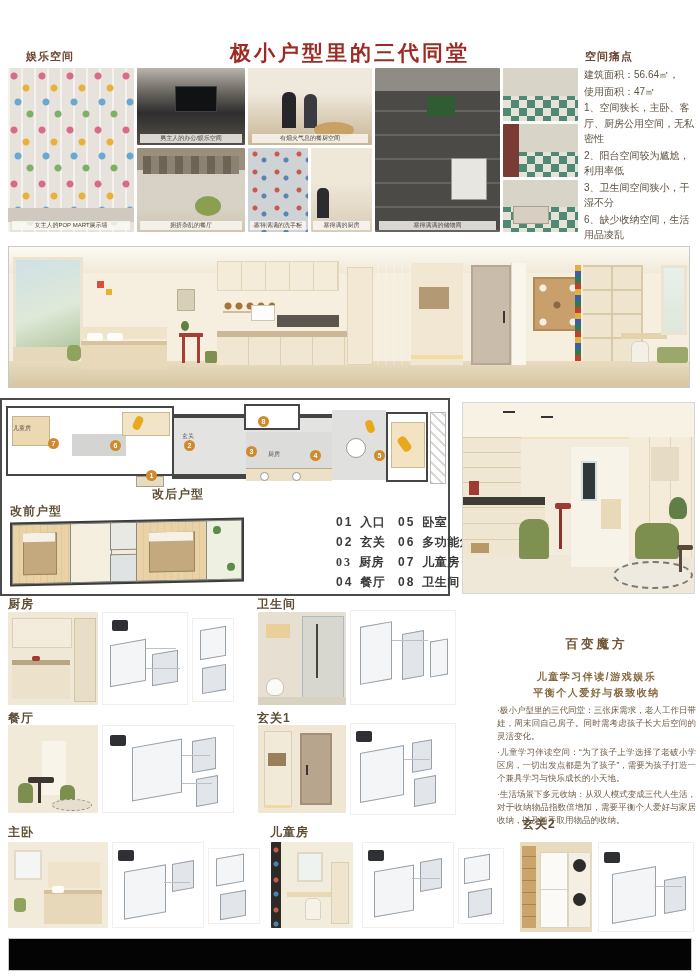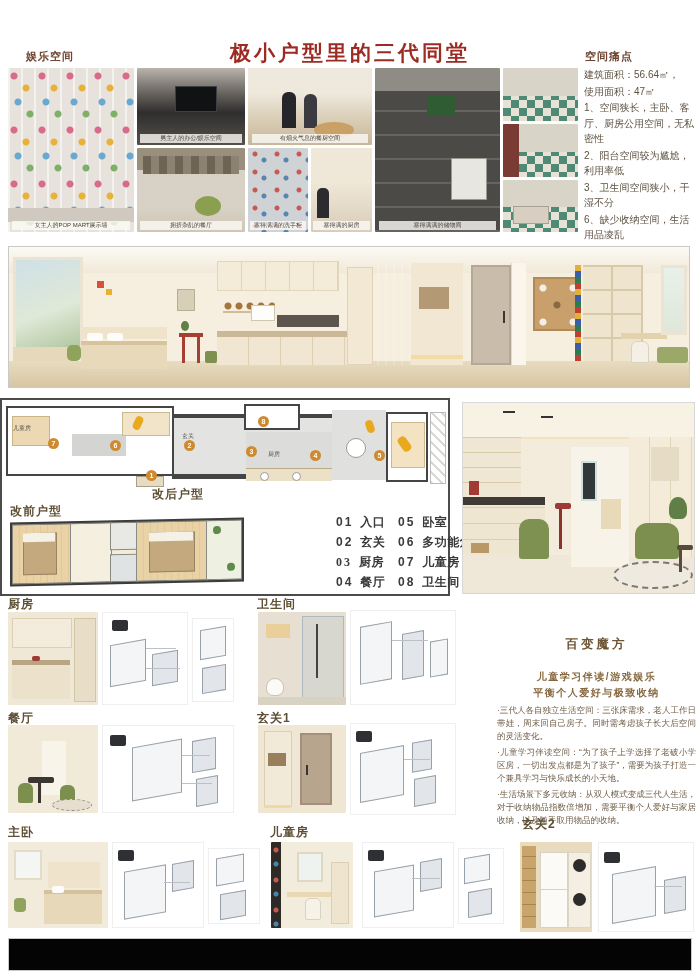"·三代人各自独立生活空间：三张床需求，老人工作日带娃，周末回自己房子。同时需考虑" p { text: 三代人各自独立生活空间 -> 极小户型里的三代同堂 }
